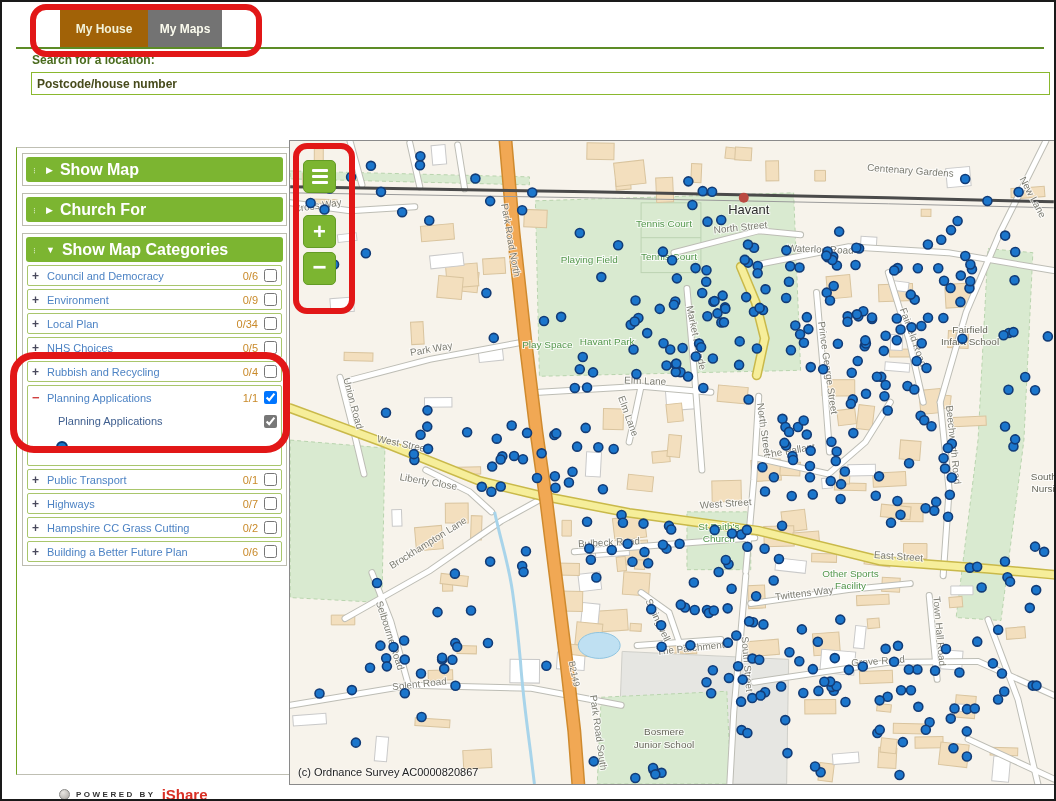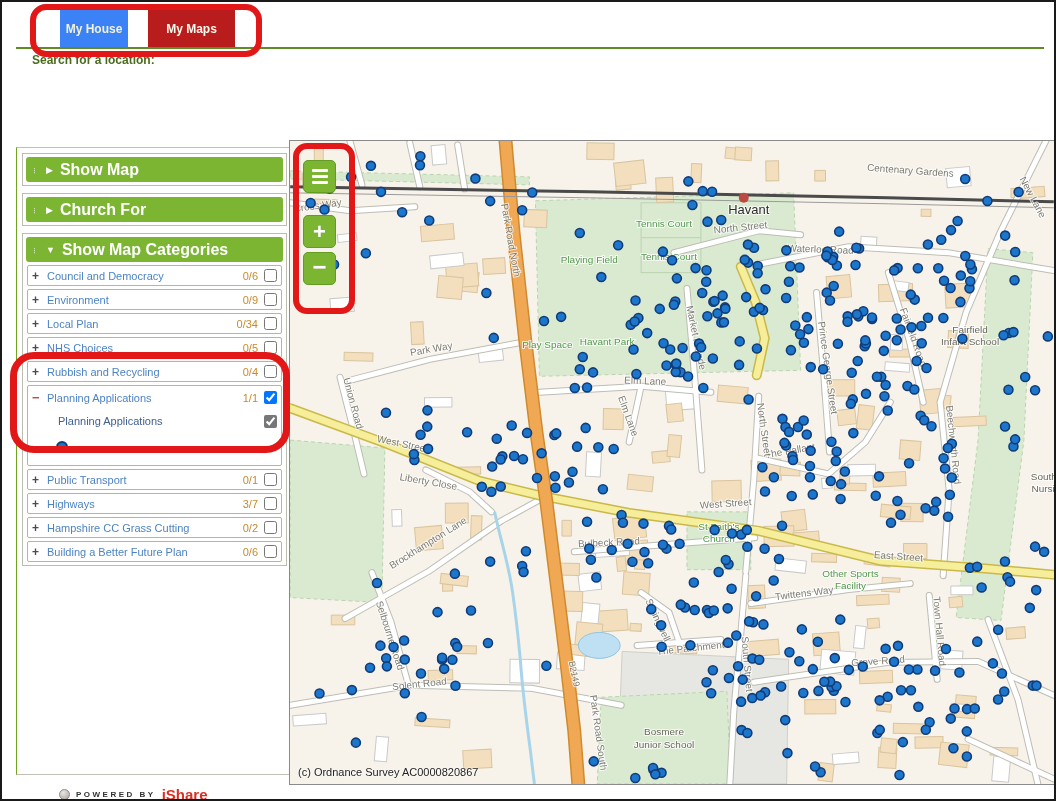"My House" .tab-house { background: #3b82f6 -> #a16207; width: 68px -> 88px }
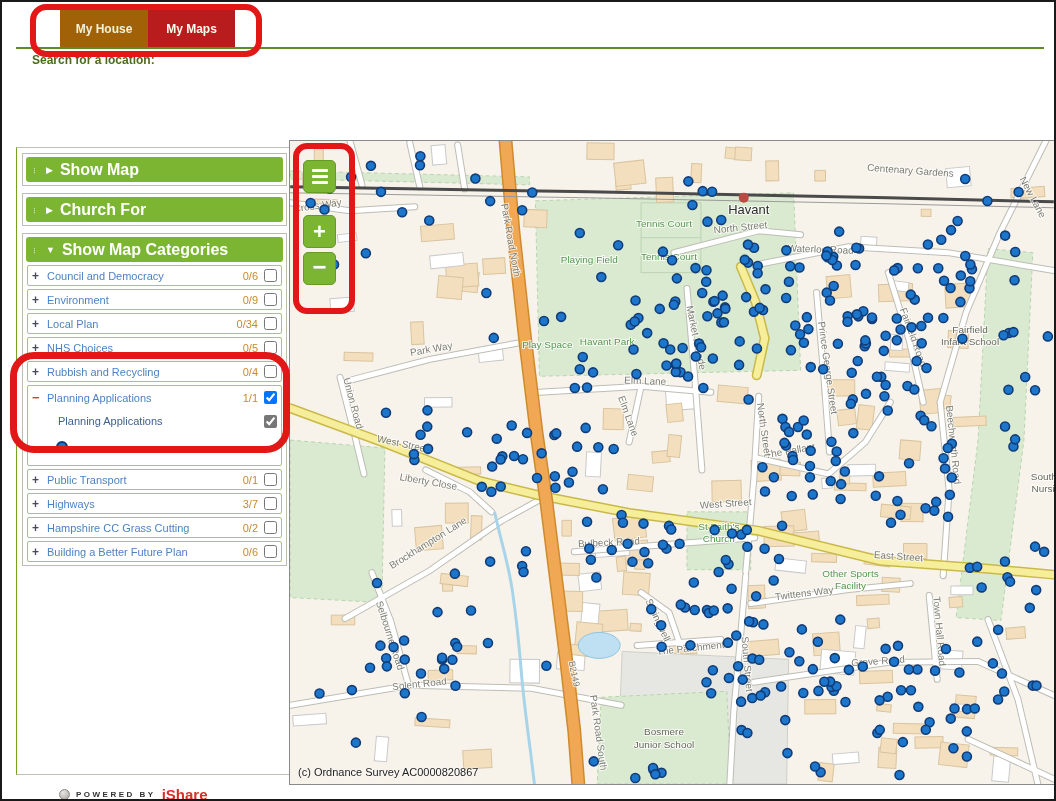"My Maps" .tab-maps { background: #b91c1c -> #737373; width: 87px -> 74px }
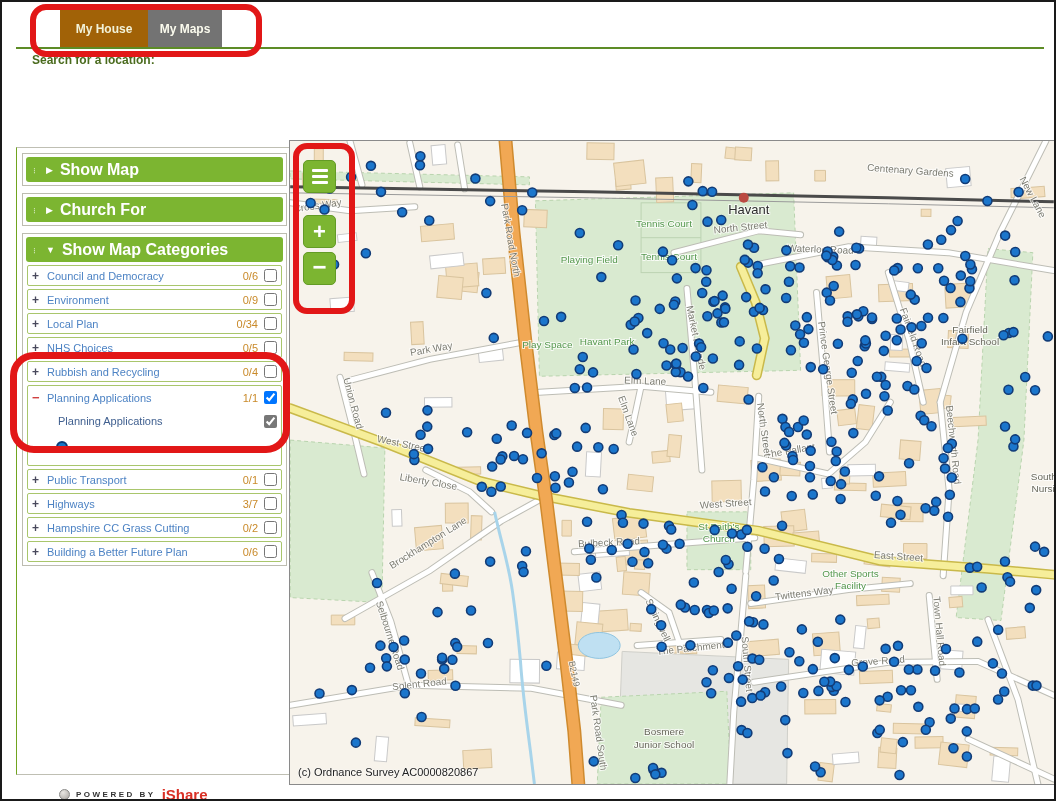"Postcode/house number" input.search-input { html: none -> <input> }
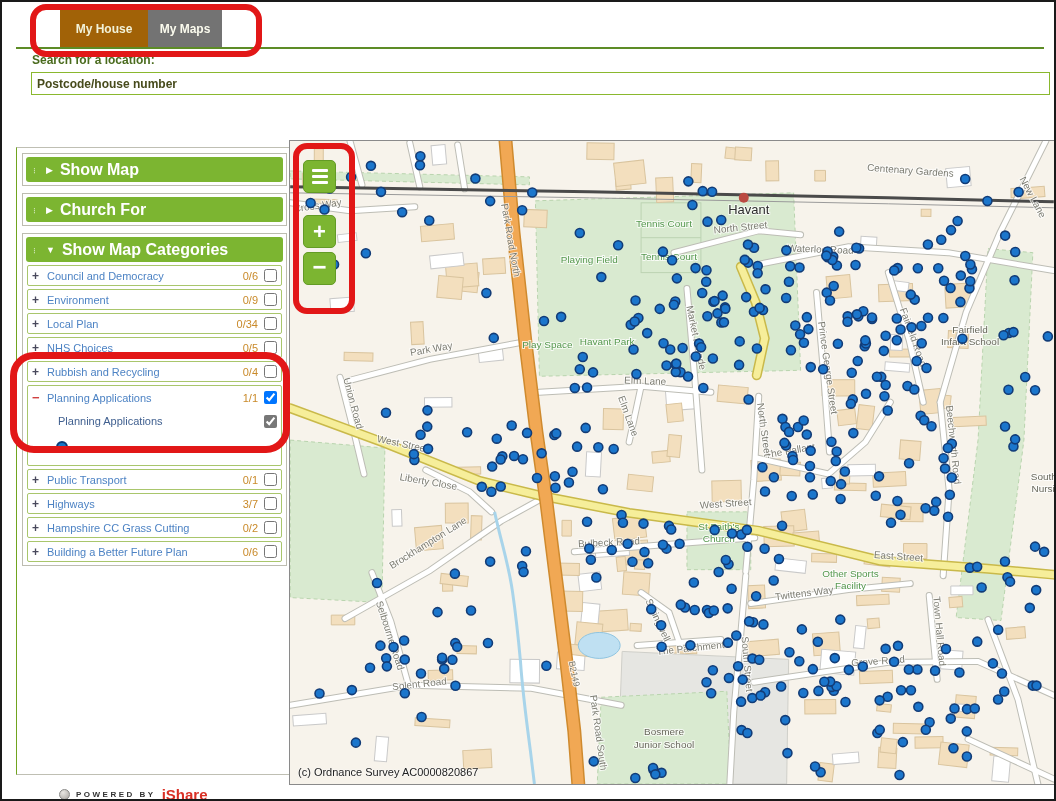"3/7" span.cat-count { text: 3/7 -> 0/7 }
